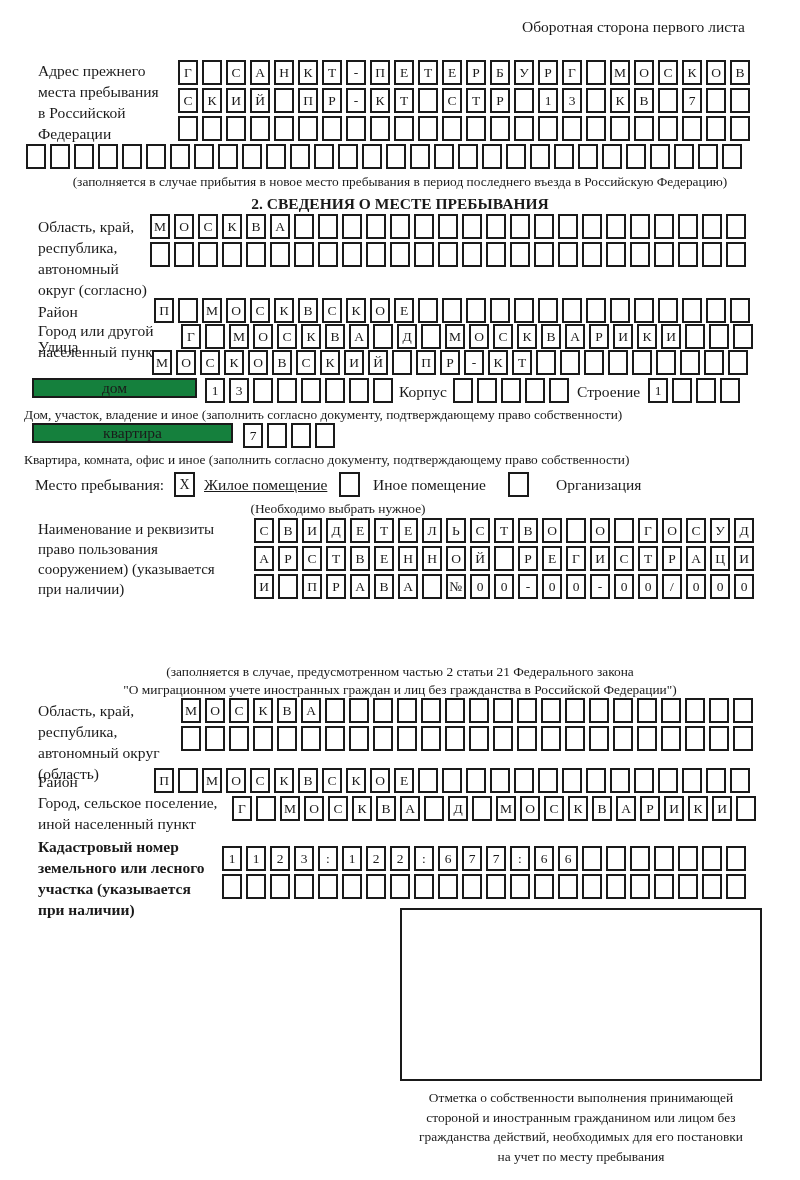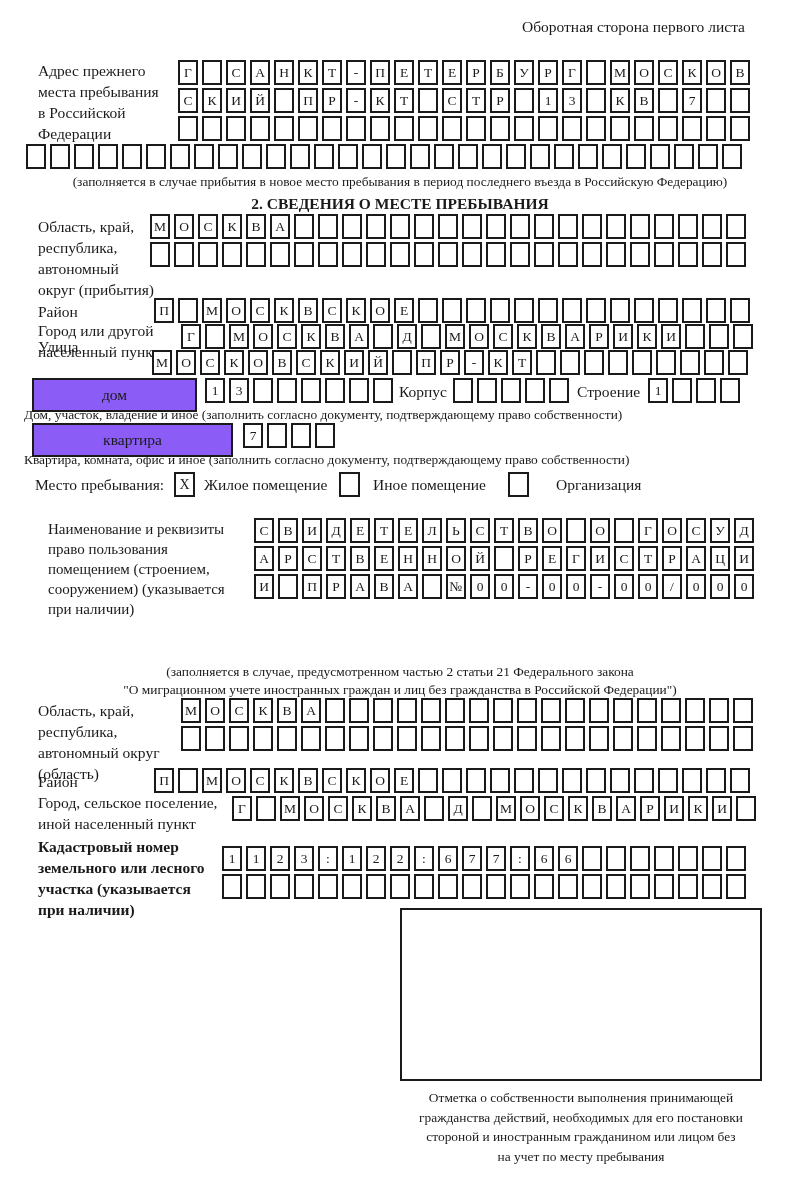"округ (прибытия)" div { text: прибытия -> согласно }
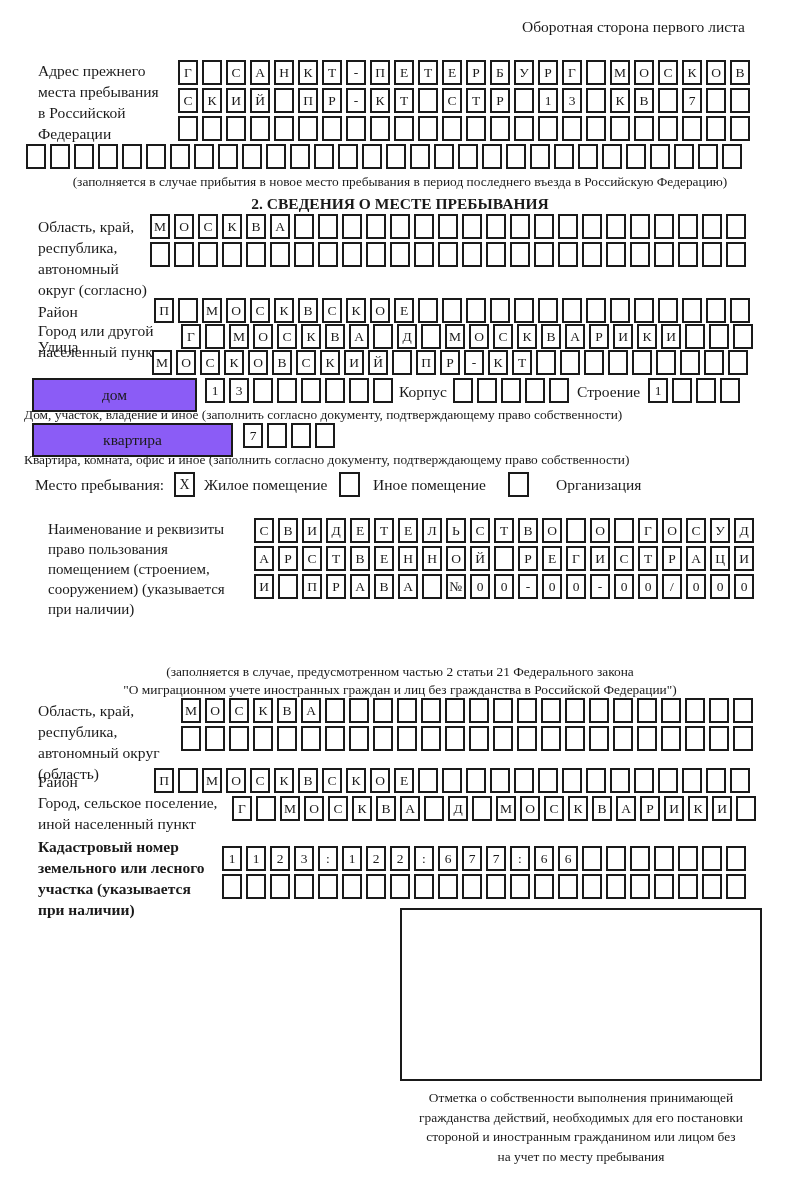"дом" .box { background: #8b5cf6 -> #15803d; height: 34px -> 20px }
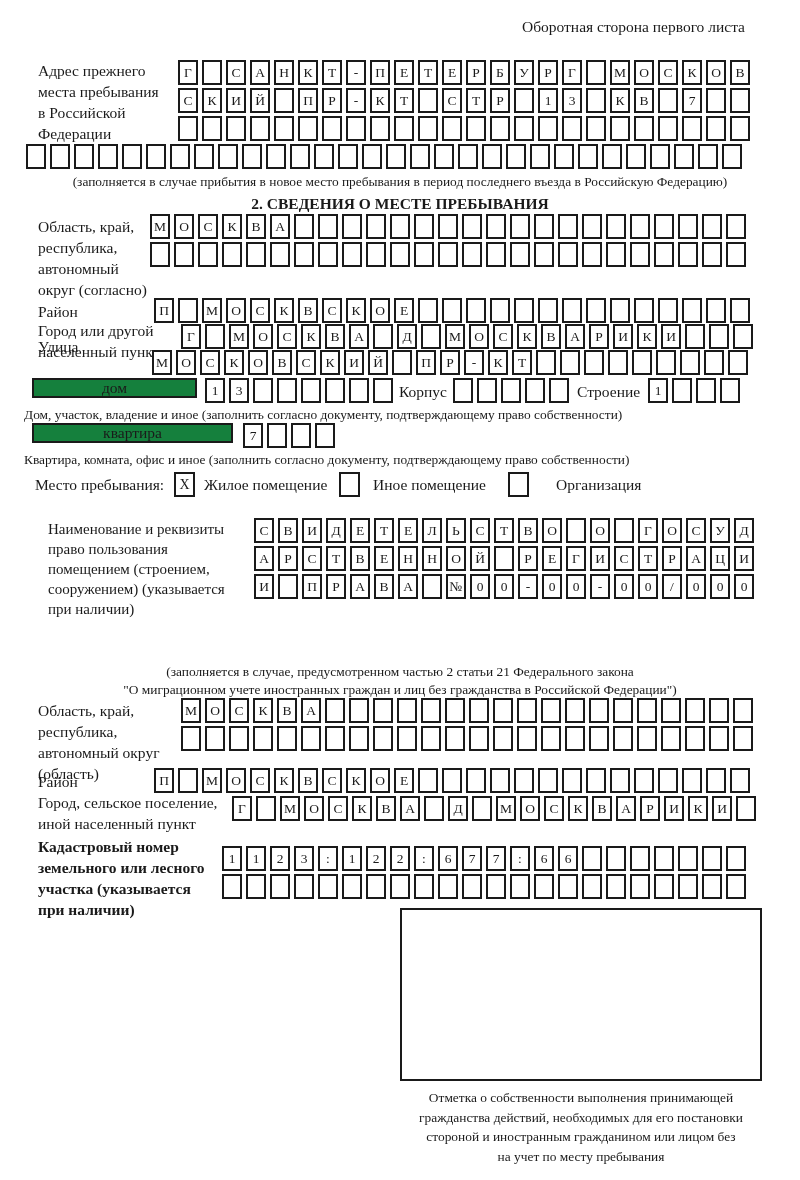"Жилое помещение" div.abs { text-decoration: none -> underline }
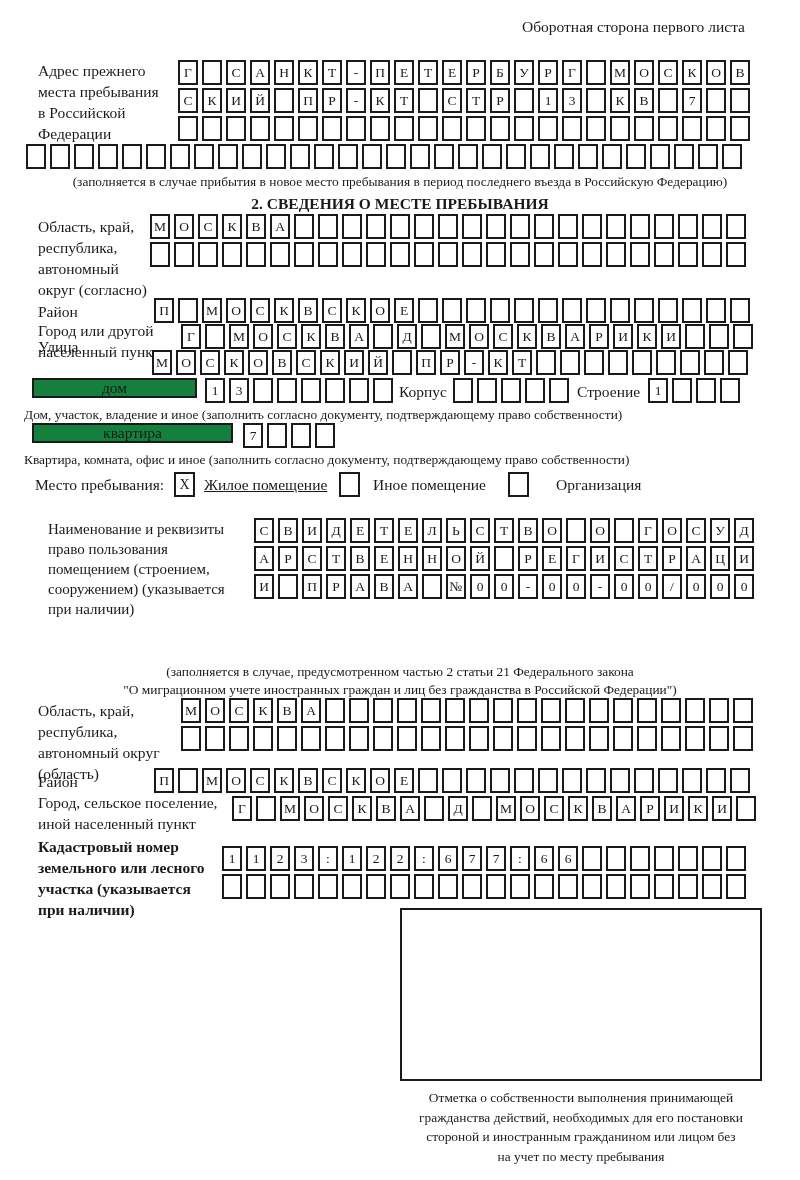"(Необходимо выбрать нужное)" div.abs { html: none -> <div>(Необходимо выбрать нужное)</div> }
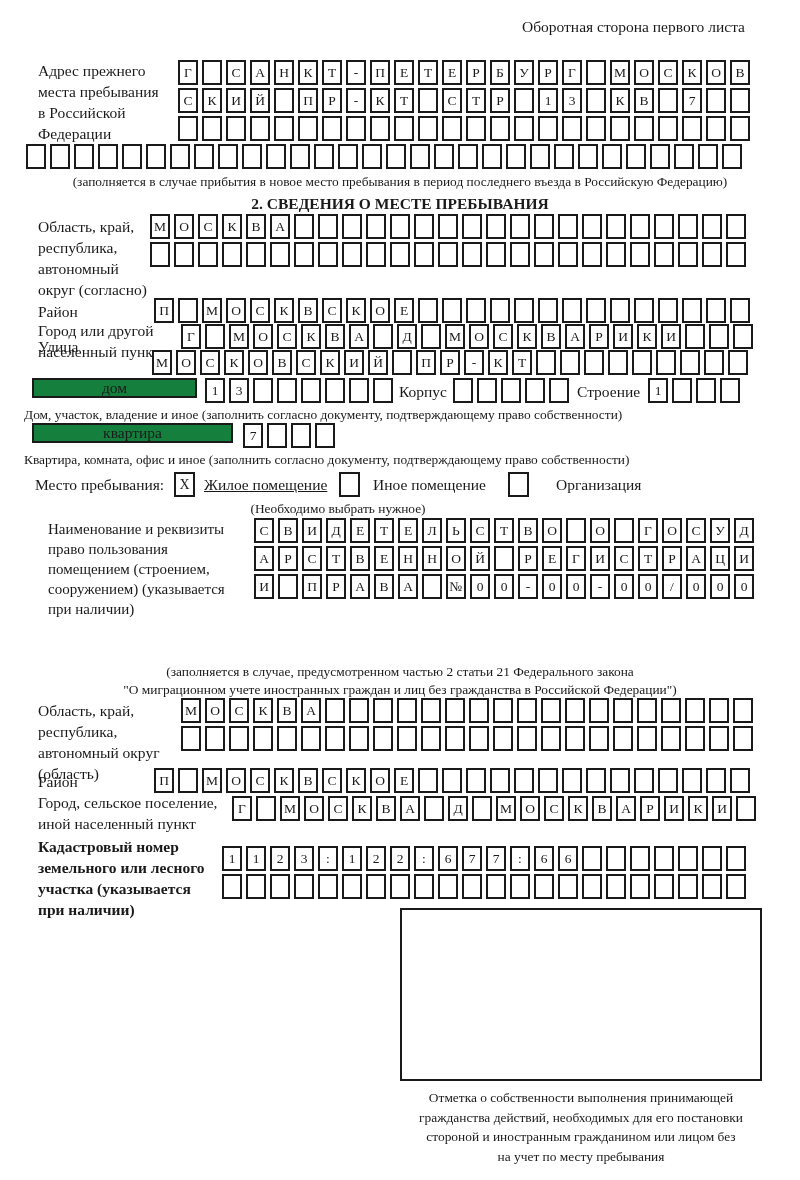"Наименование и реквизиты" div.abs { left: 48px -> 38px }
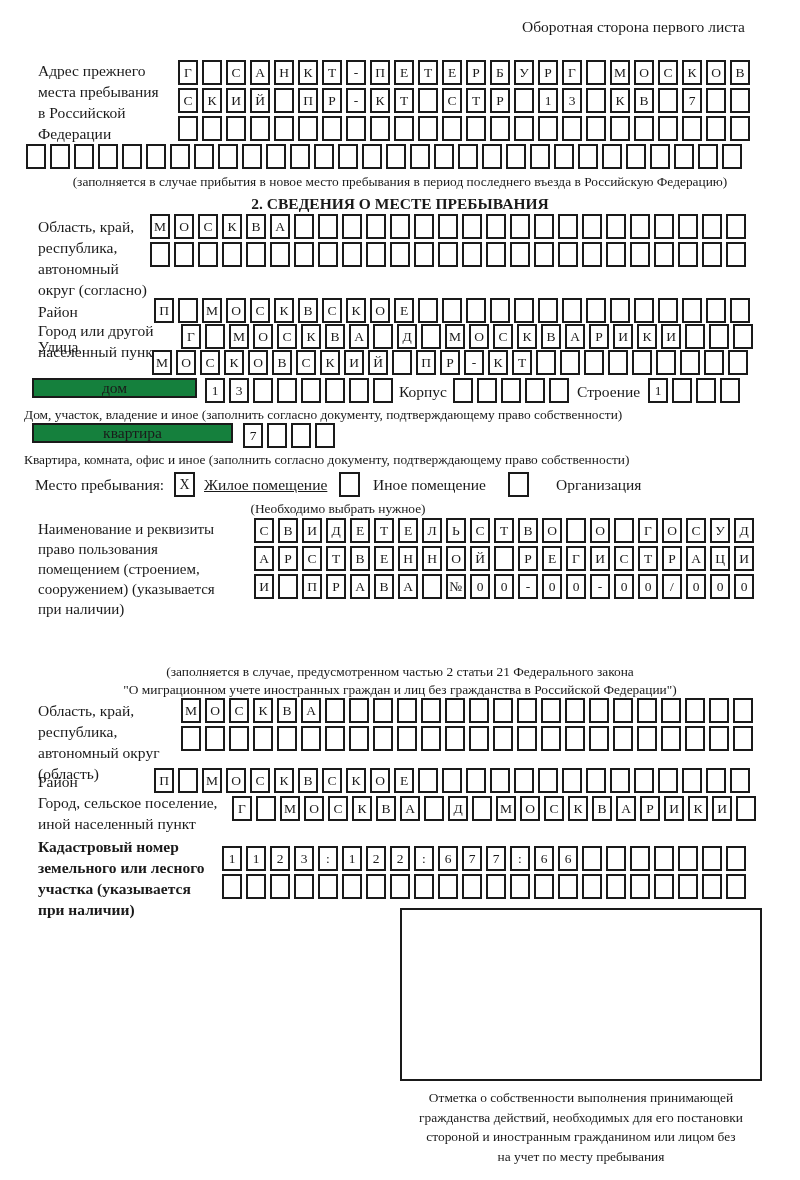"помещением (строением," div { html: <div>помещением (строением,</div> -> none }
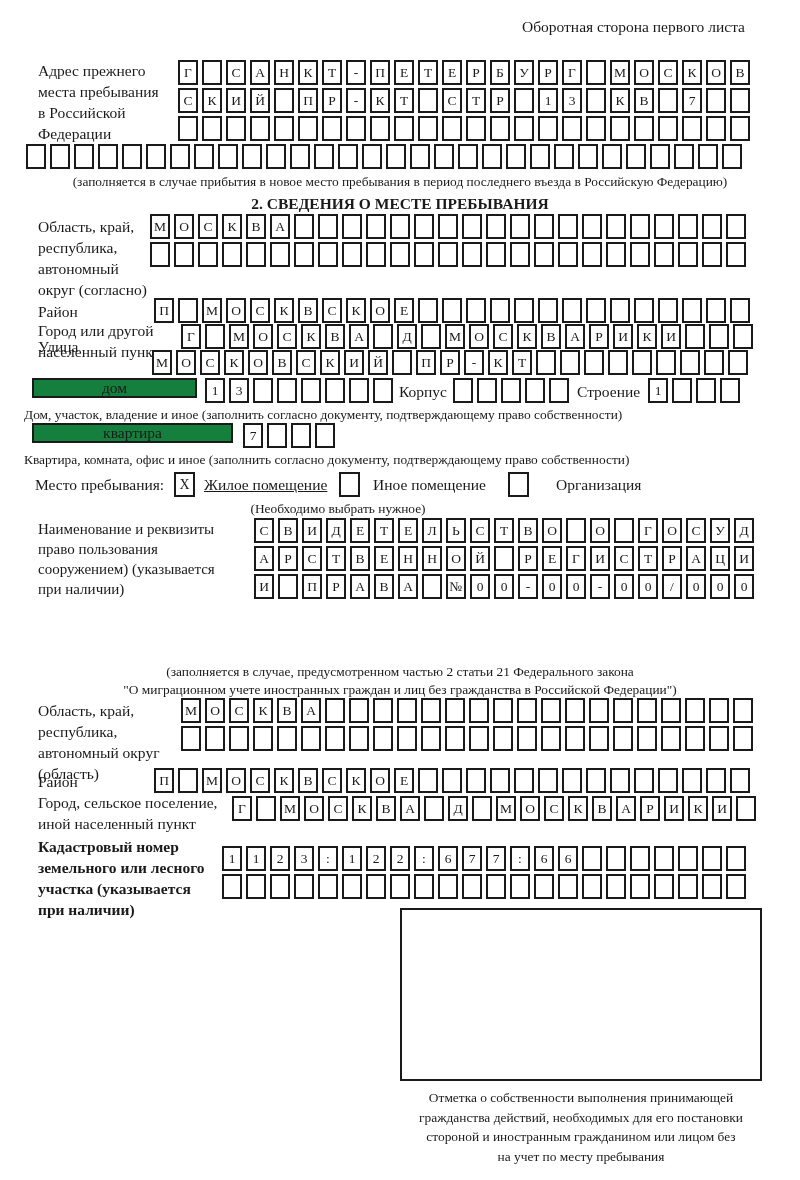"гражданства действий, необходимых для" div { order: before "стороной и иностранным гражданином или" -> after "стороной и иностранным гражданином или" }
